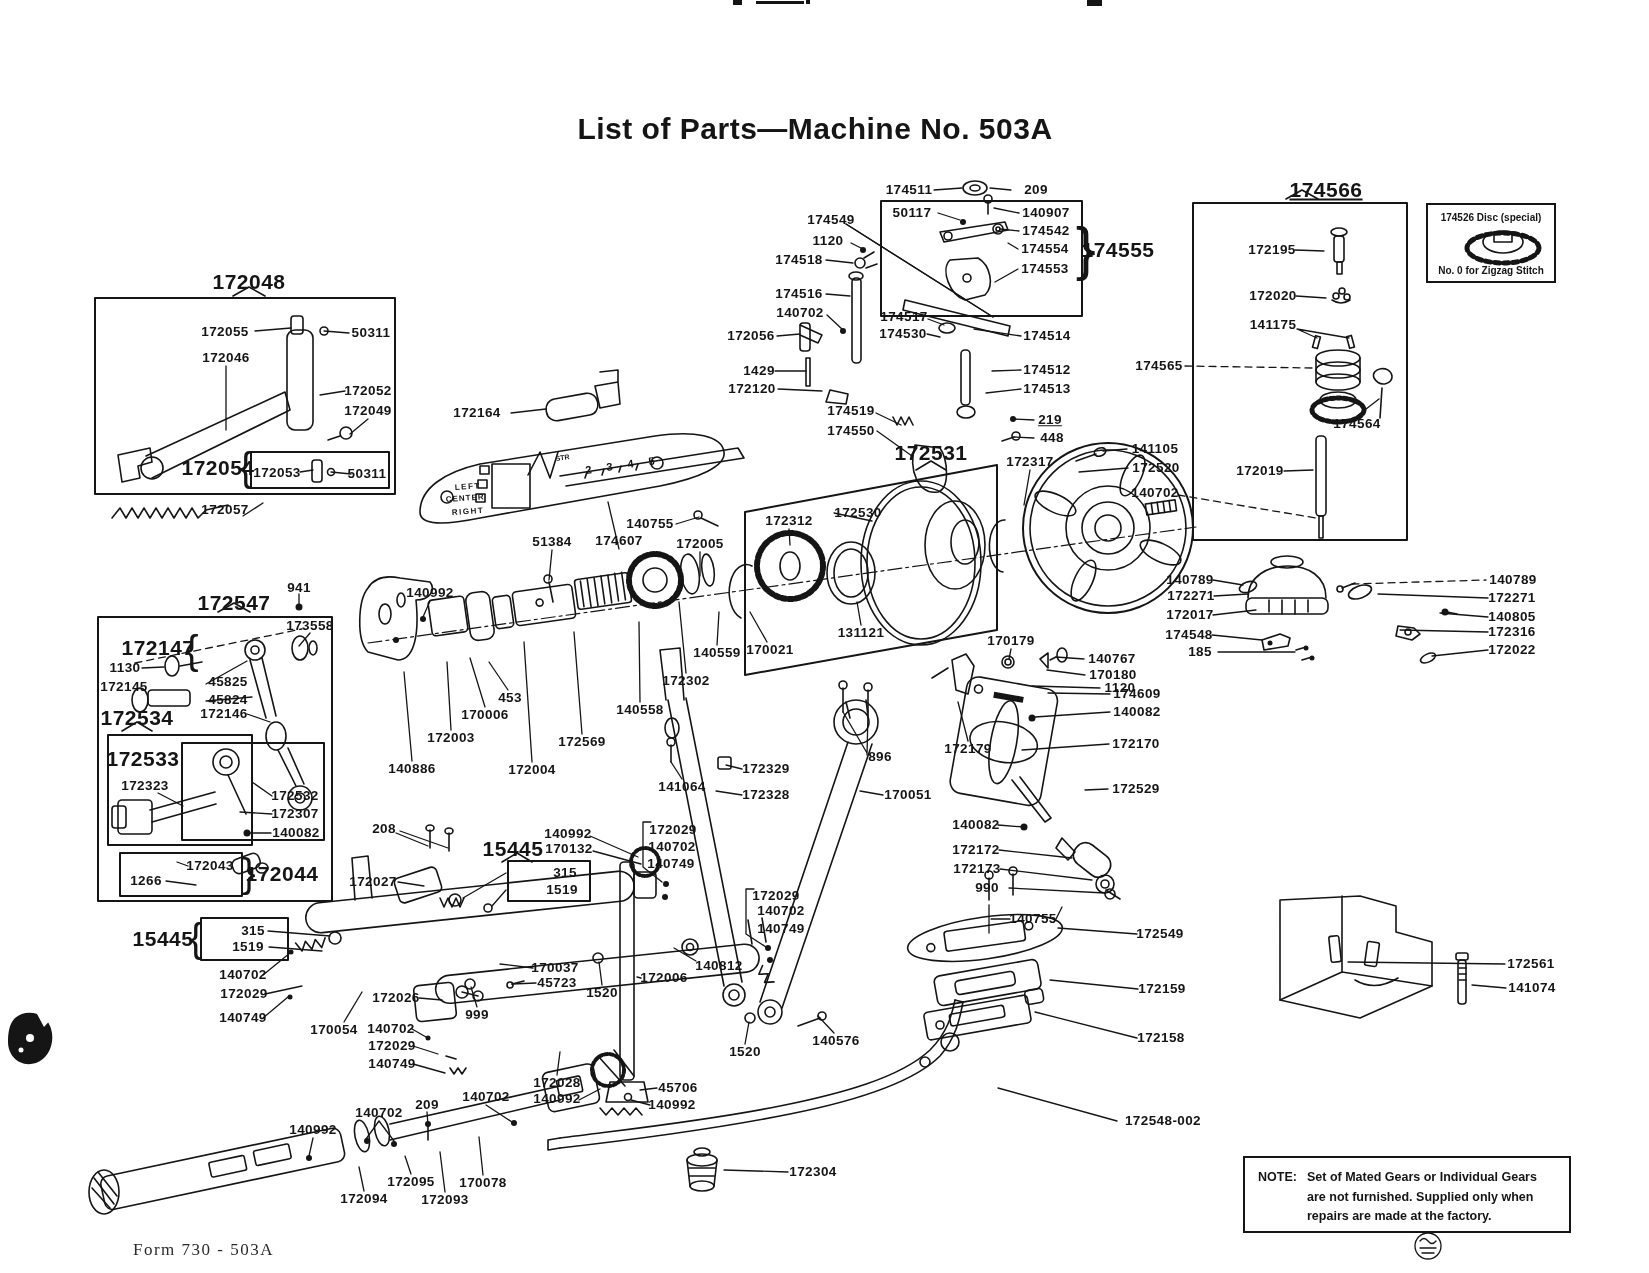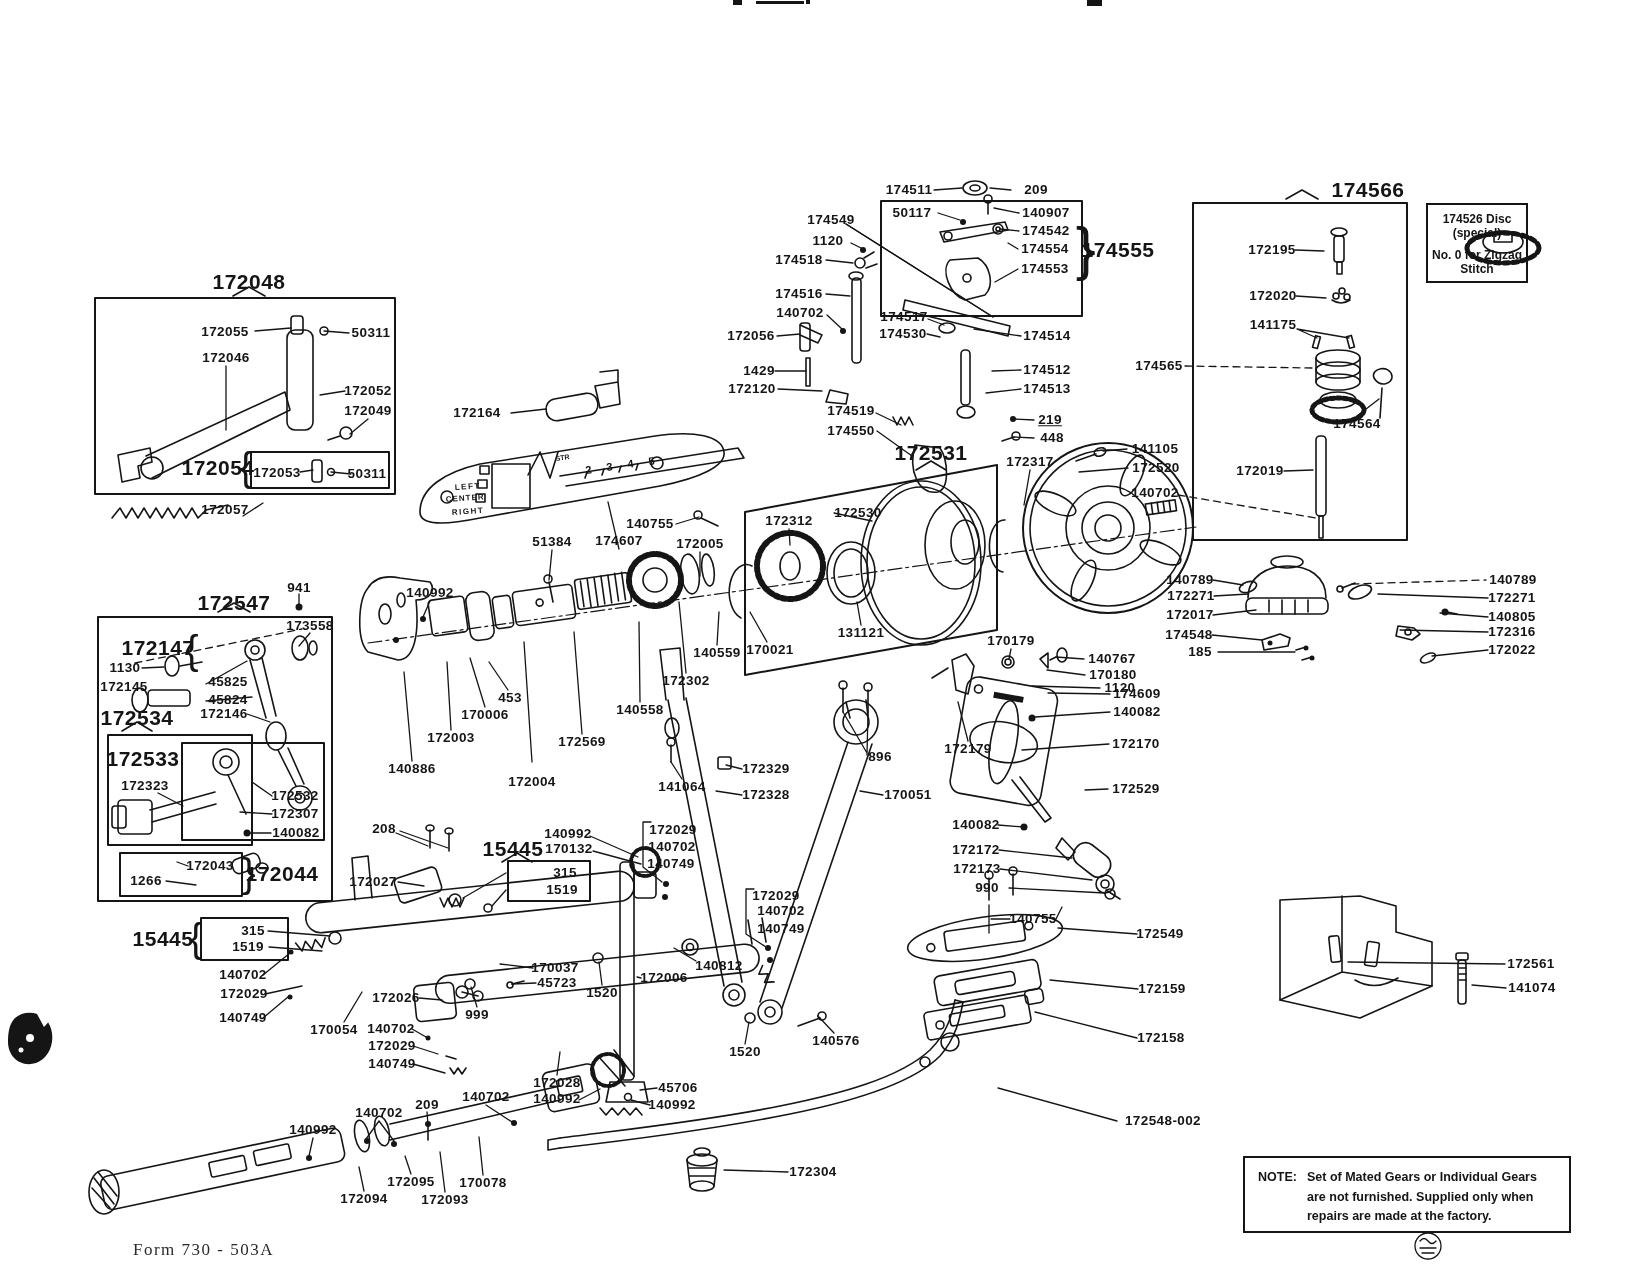"List of Parts—Machine No. 503A" div.title { html: none -> <div>List of Parts—Machine No. 503A</div> }
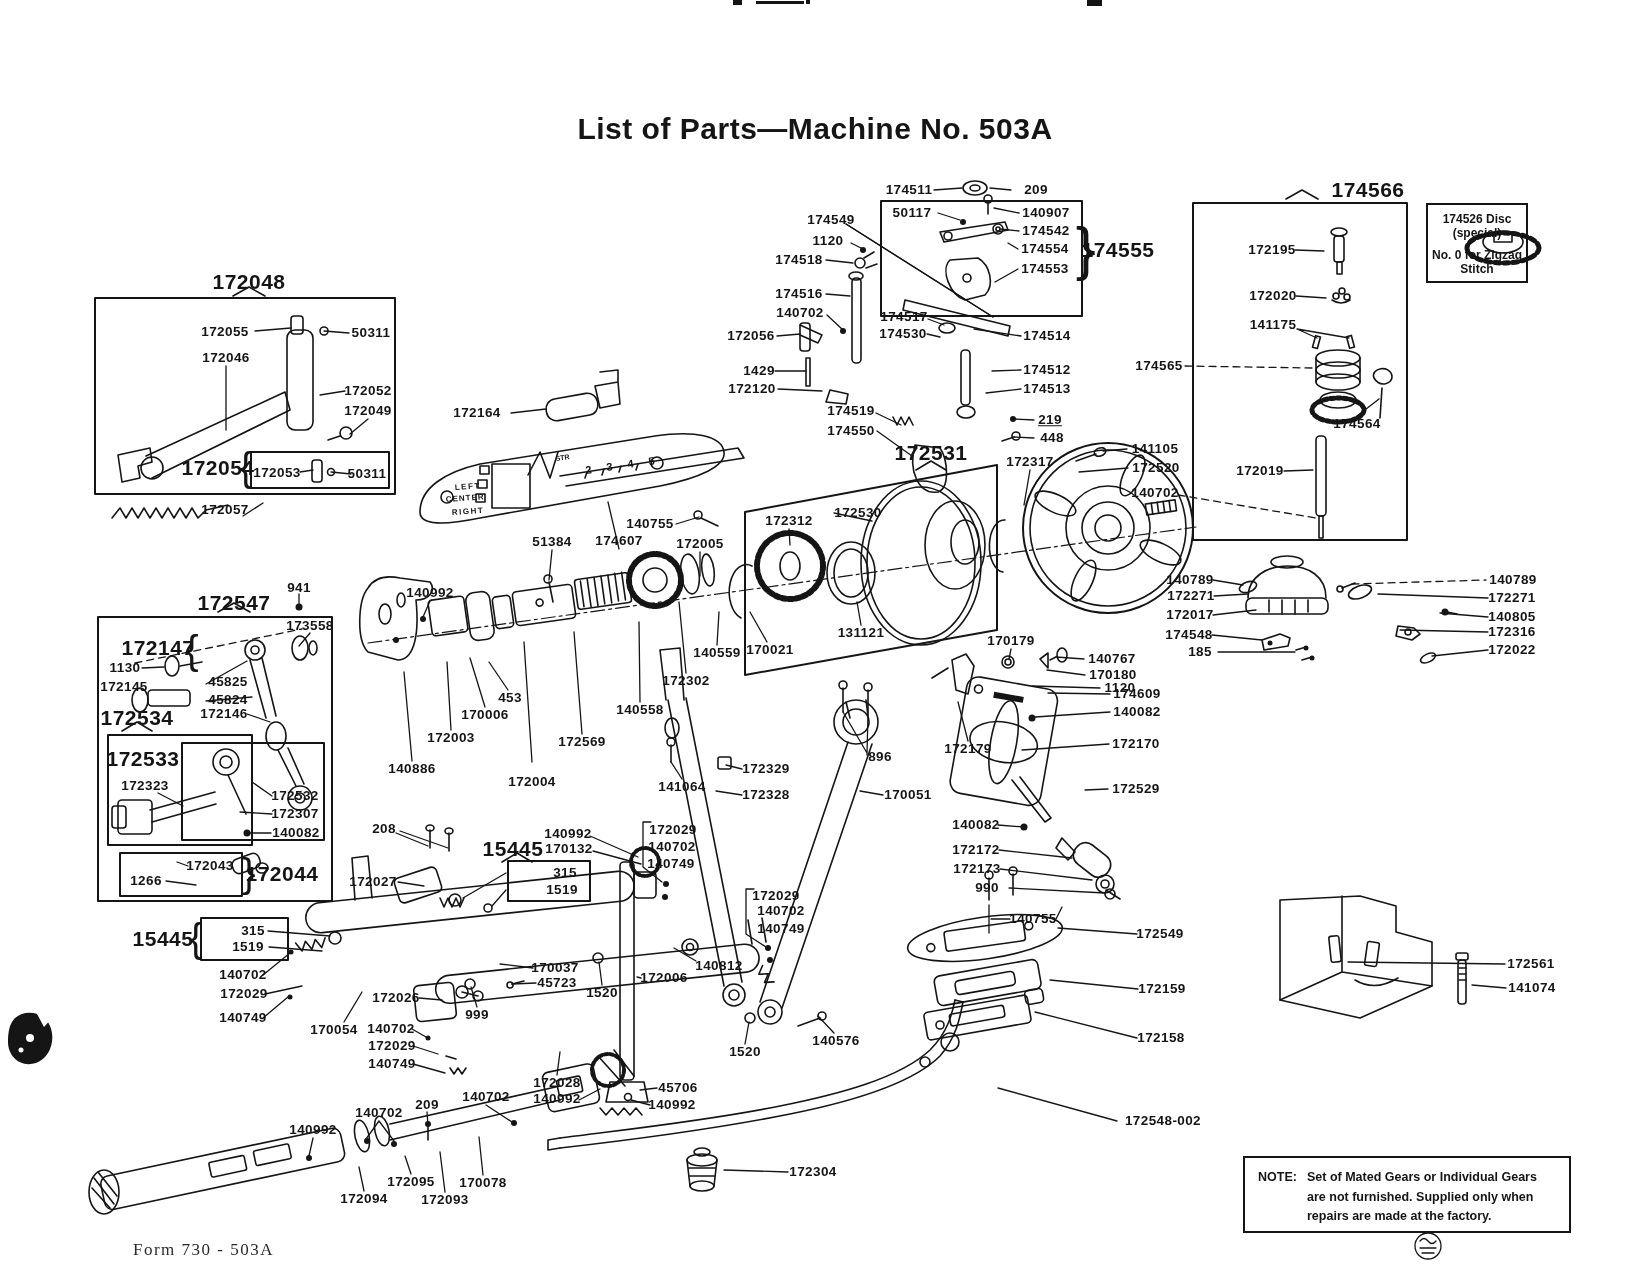"174566" div.lbl { left: 1368px -> 1326px; text-decoration: none -> underline }
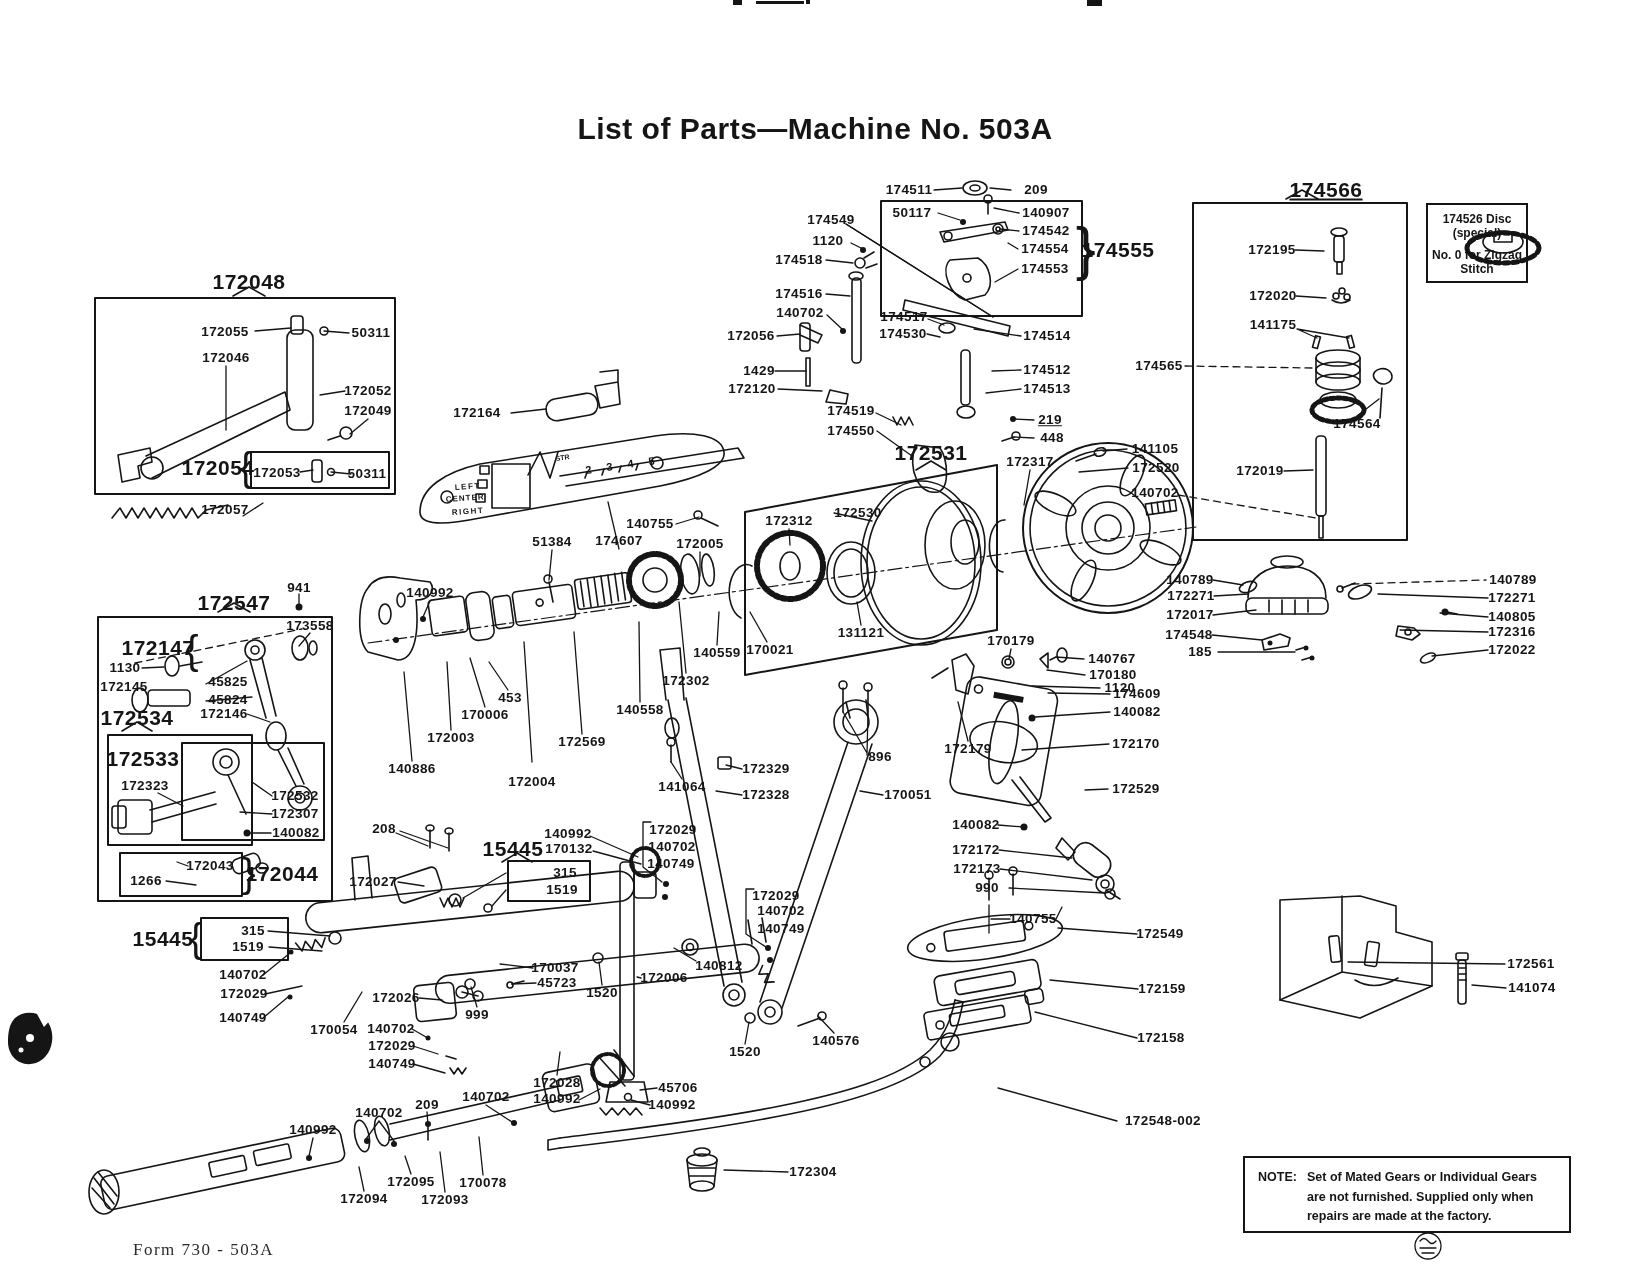"174526 Disc (special)" .disc-box { font-size: 12px -> 10px; width: 102px -> 130px }
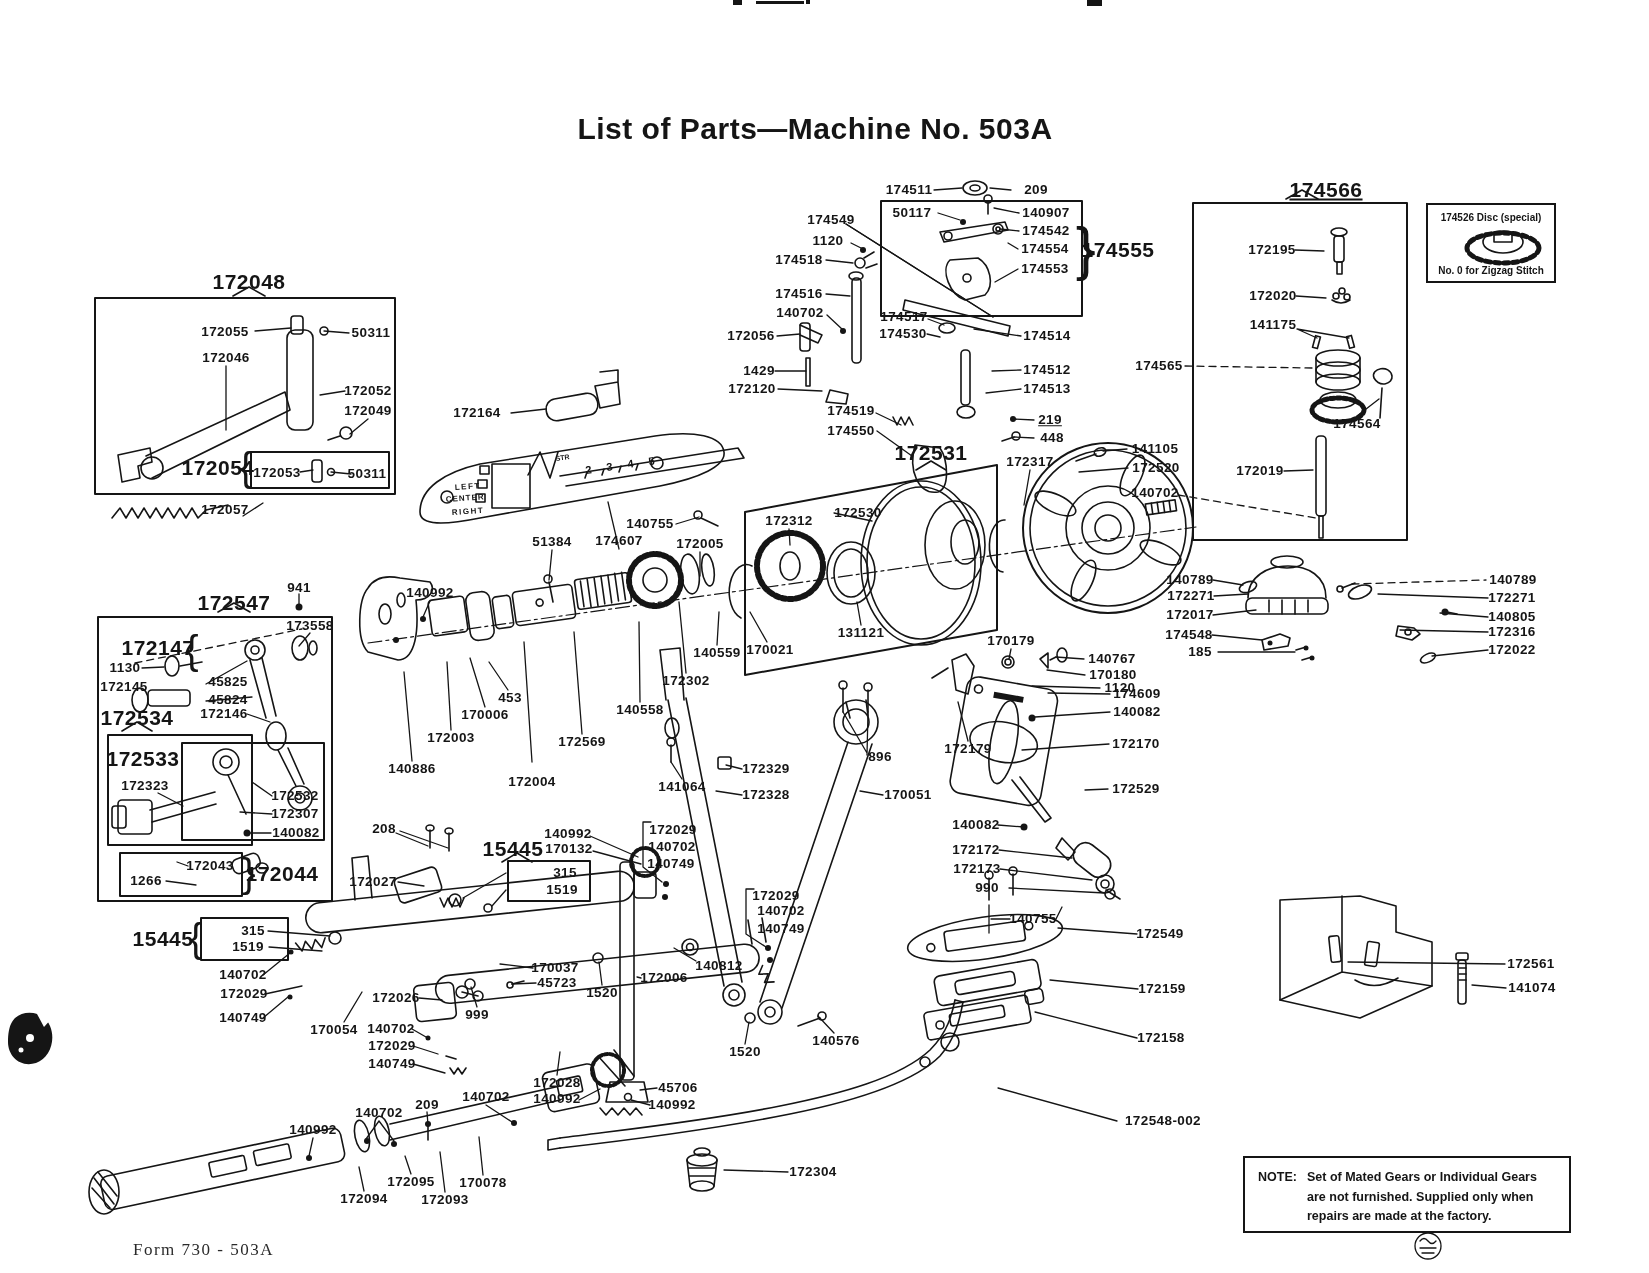"172004" div.lbl { margin-top: 12px -> none }
